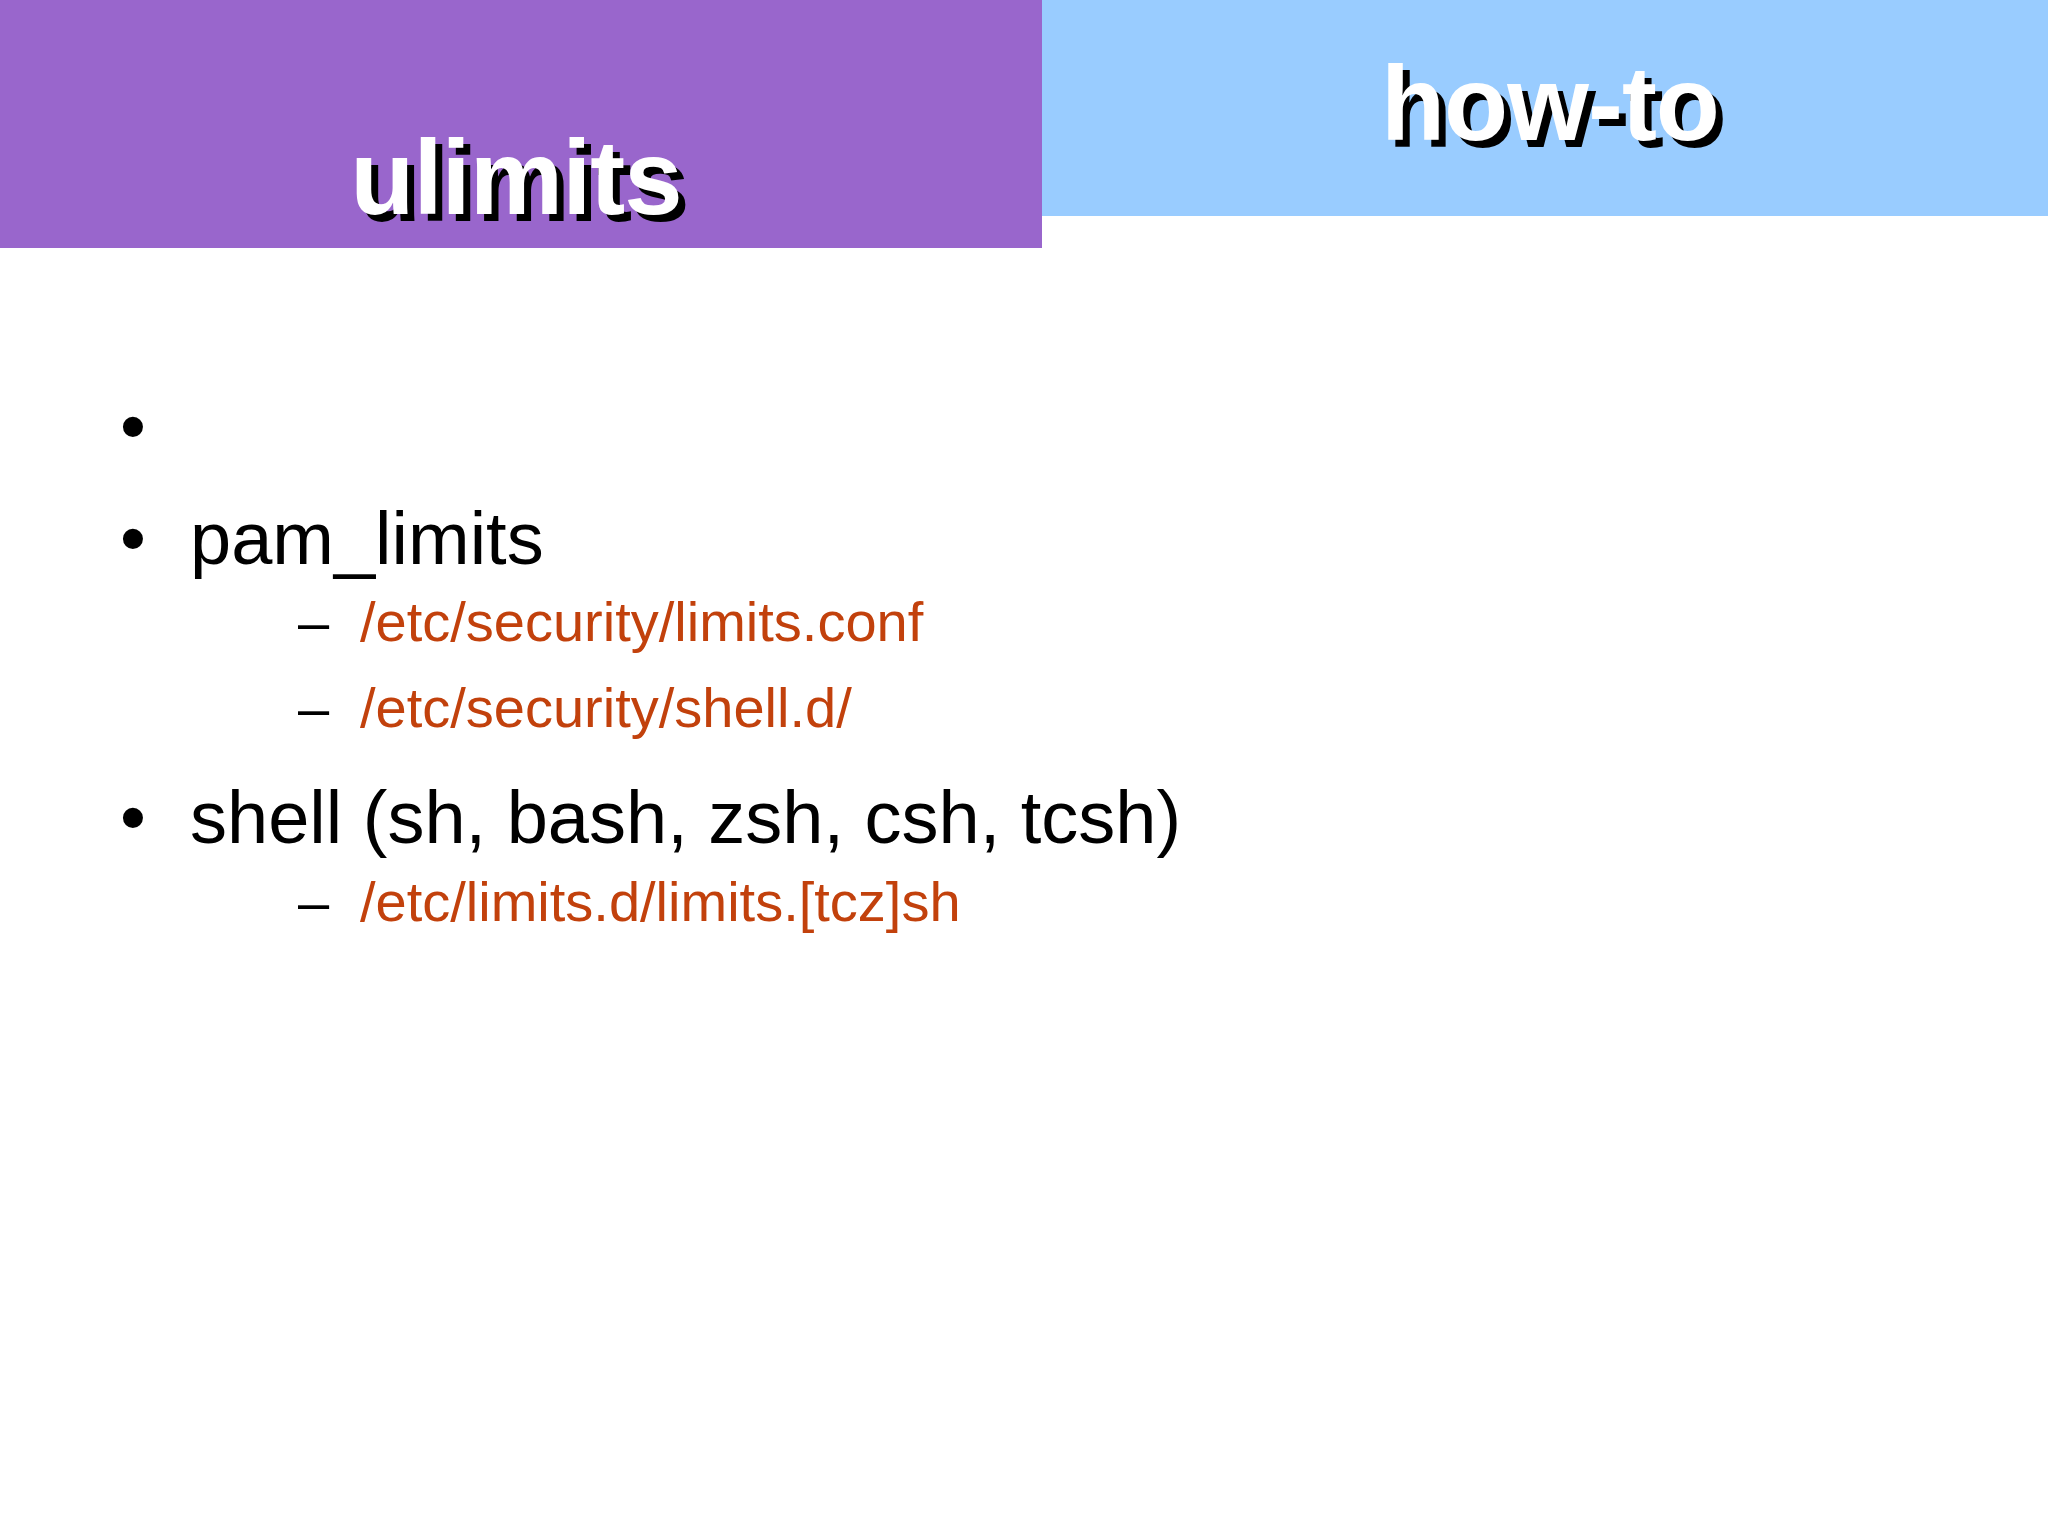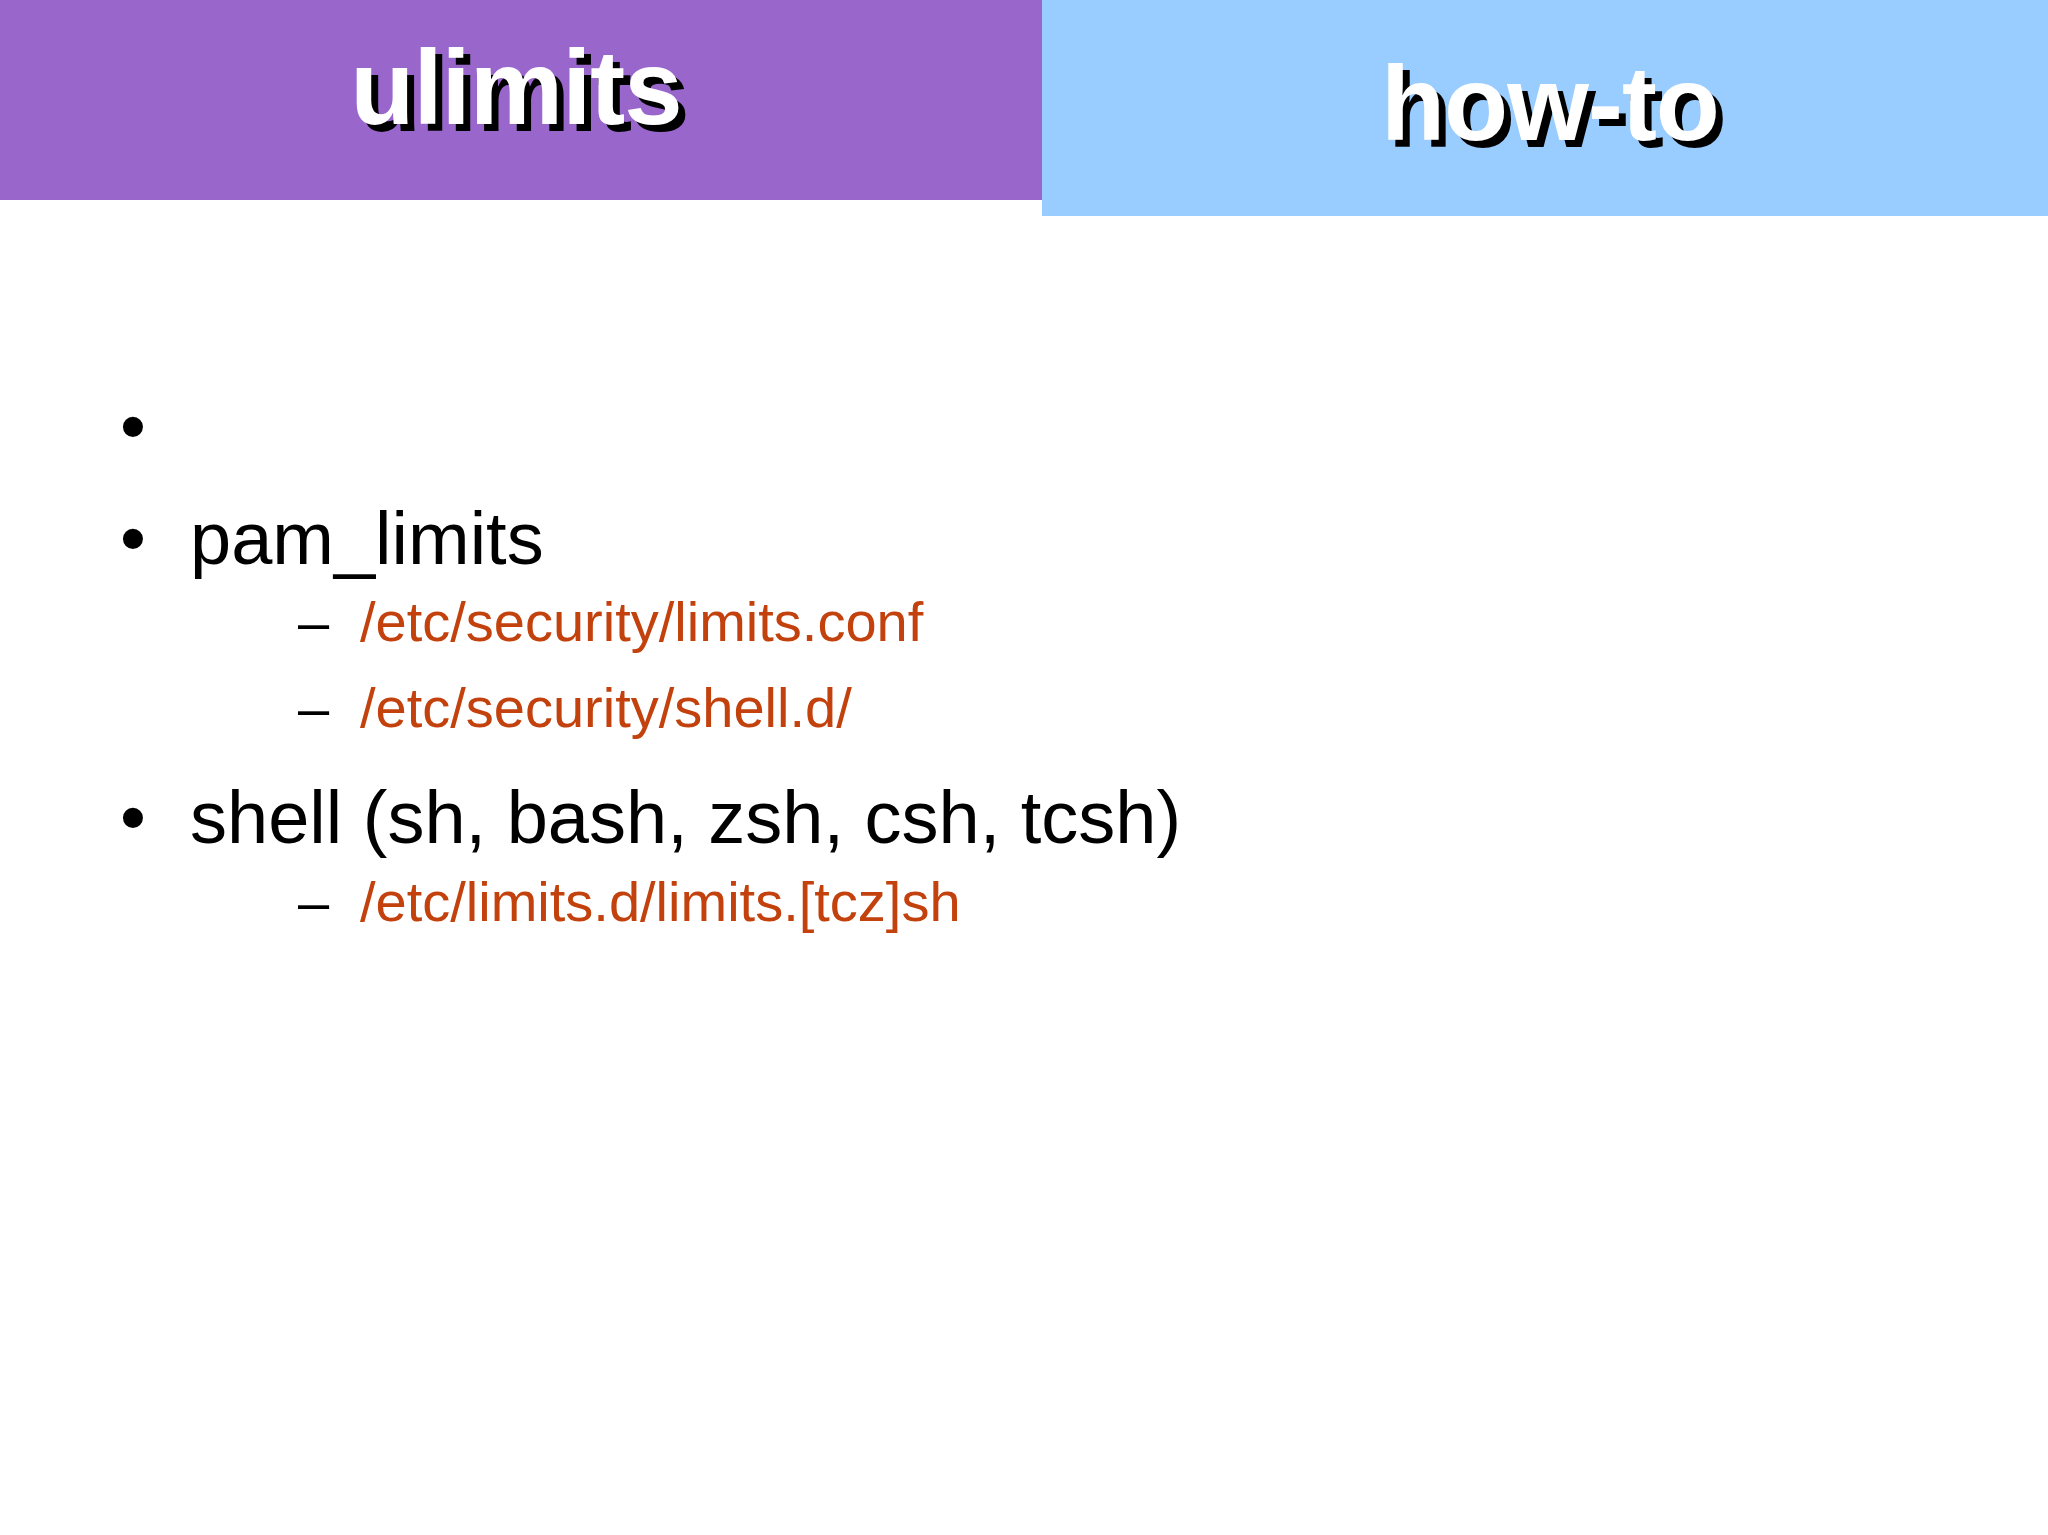"ulimits" .header-left { align-items: center -> flex-end; height: 200px -> 248px; padding-bottom: 26px -> 18px }
